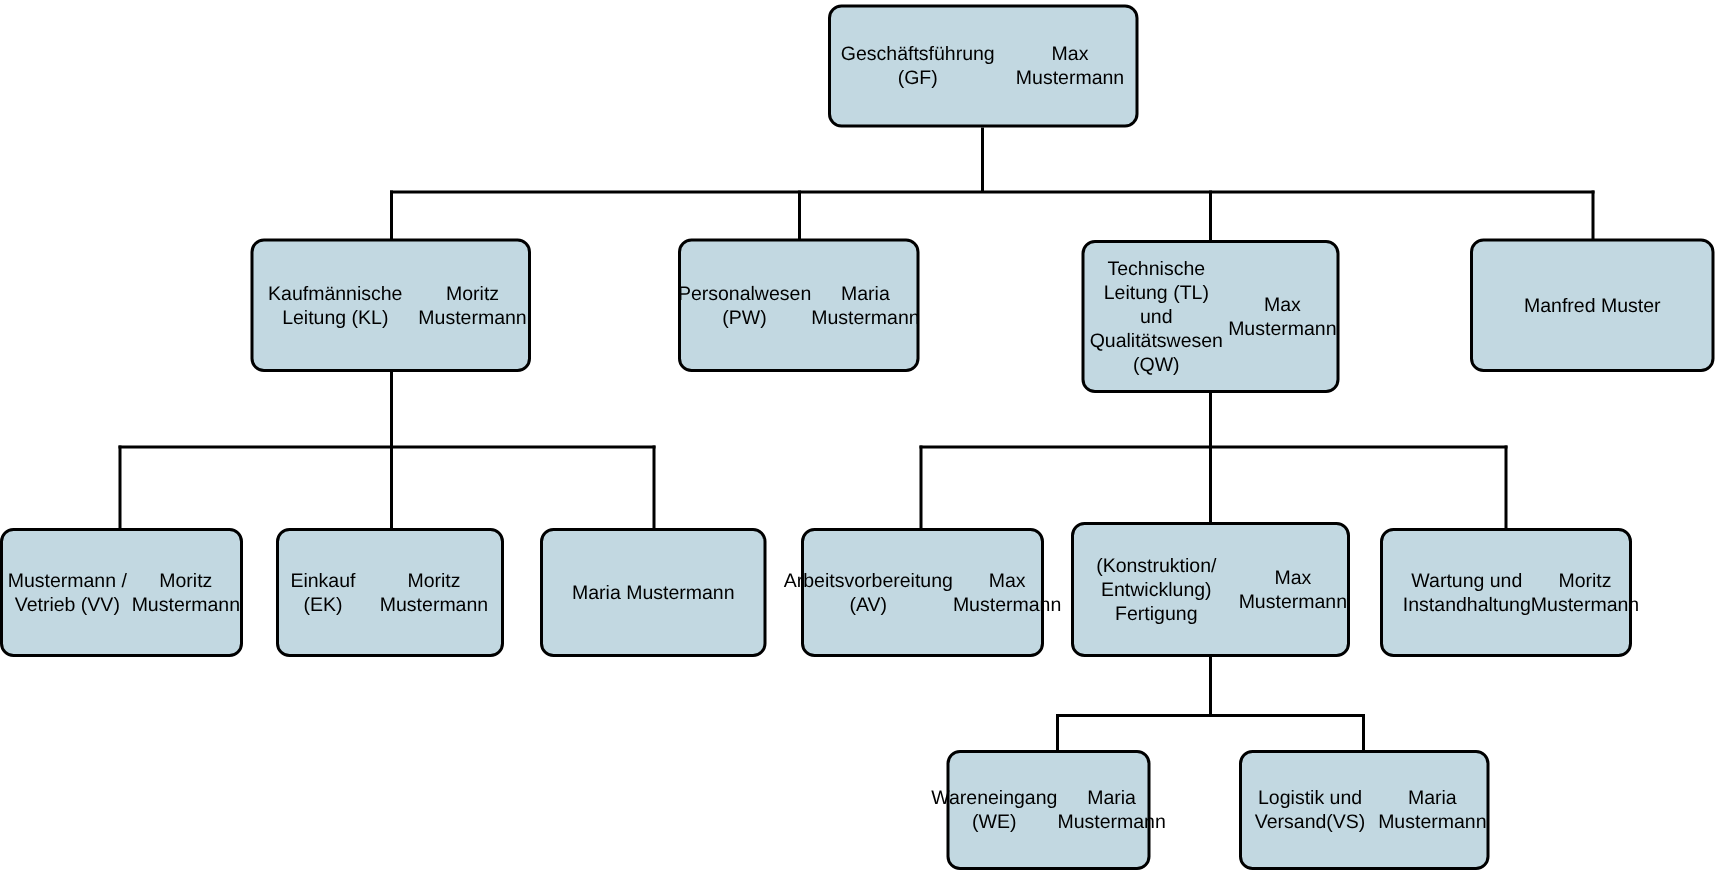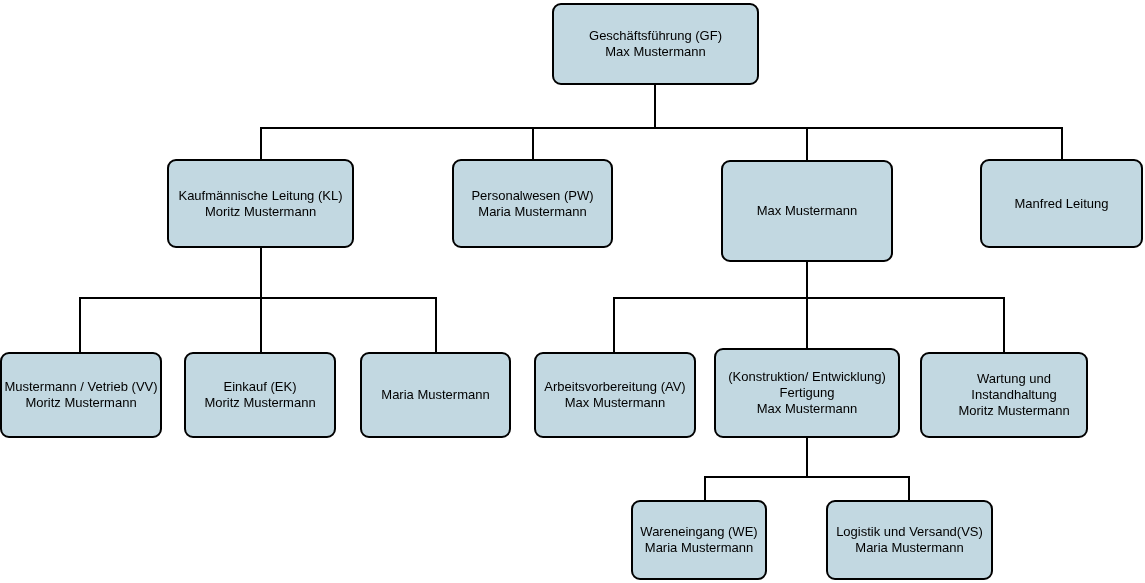"Geschäftsführung (GF)" .node { flex-direction: column -> row }
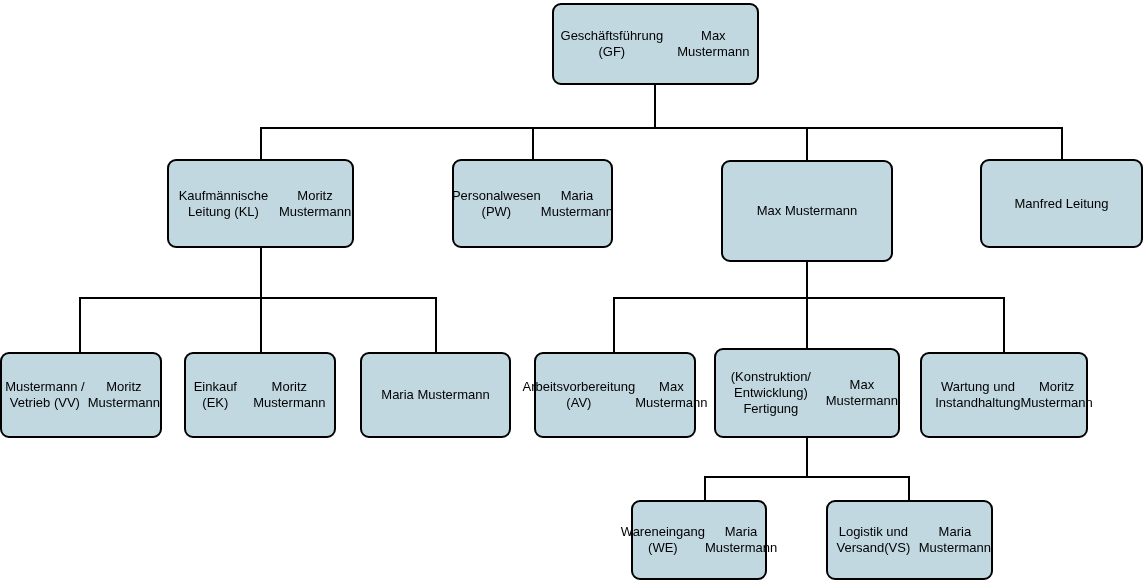"Technische Leitung (TL)" span.title { html: none -> <span>Technische Leitung (TL) und Qualitätswesen (QW)</span> }
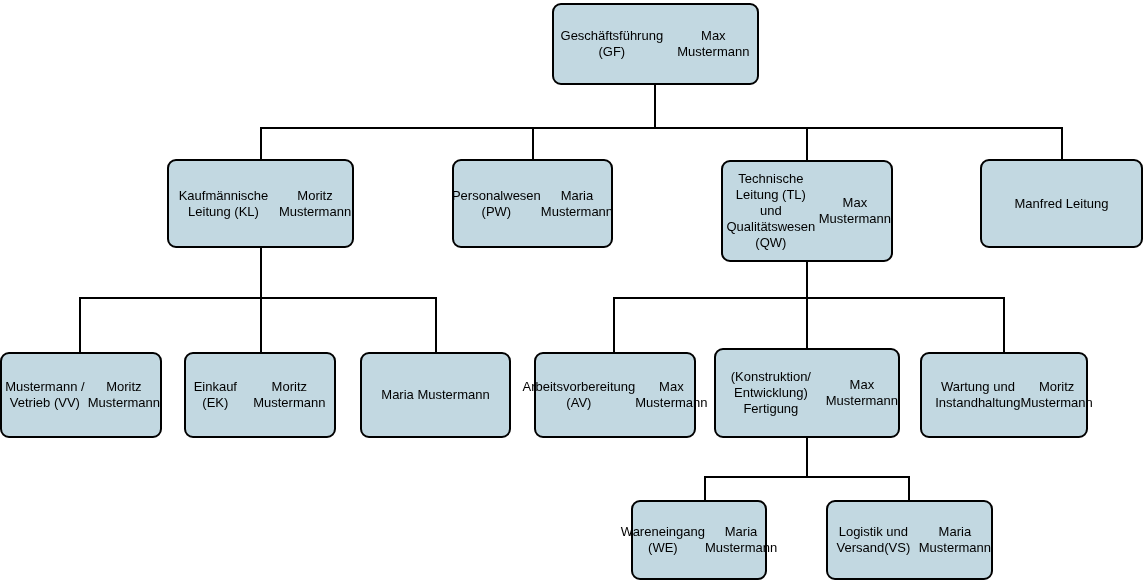"Manfred Leitung" span.person { text: Leitung -> Muster }
